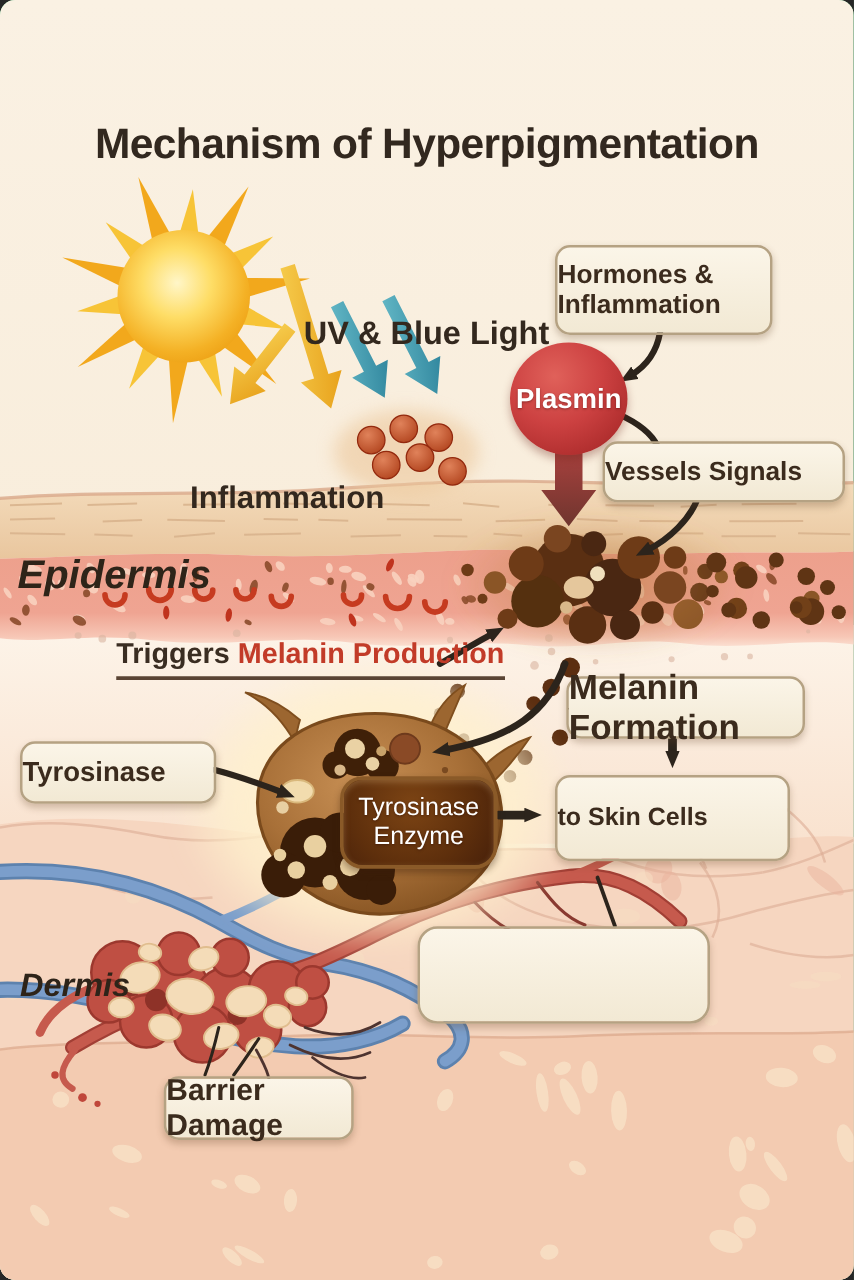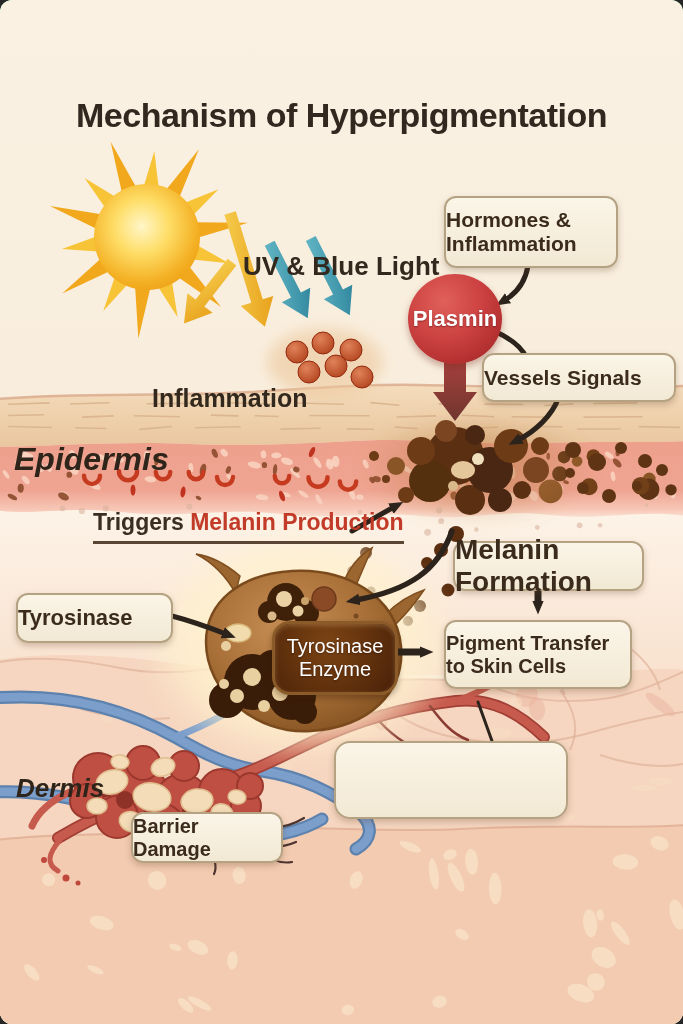"Pigment Transfer" div { html: <div>Pigment Transfer</div> -> none }
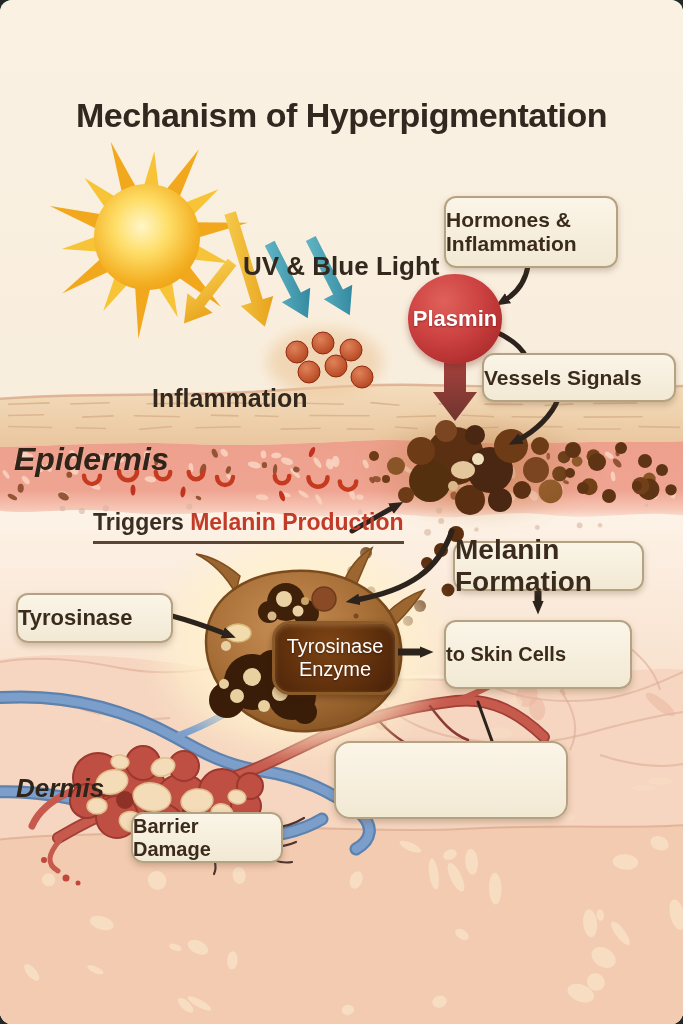"Barrier Damage" div.ov { font-size: 20px -> 24px; top: 812px -> 861px }
